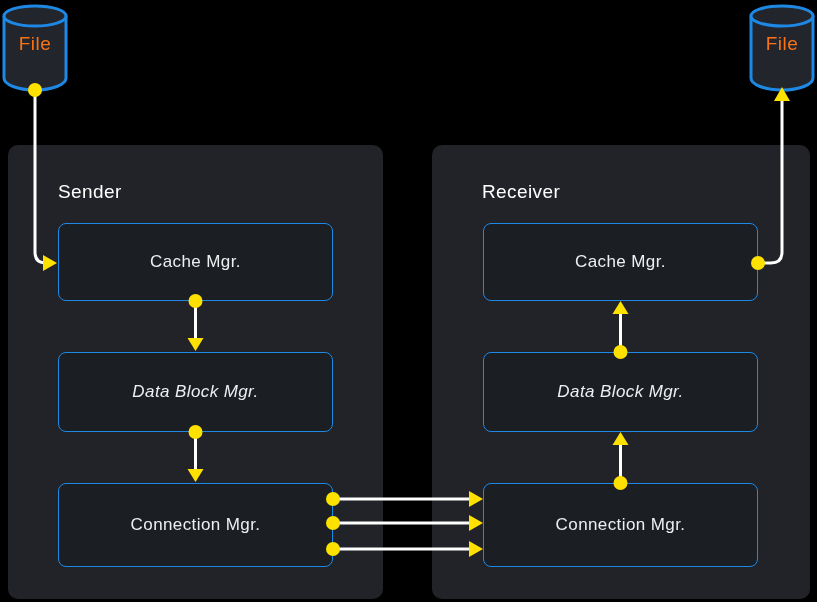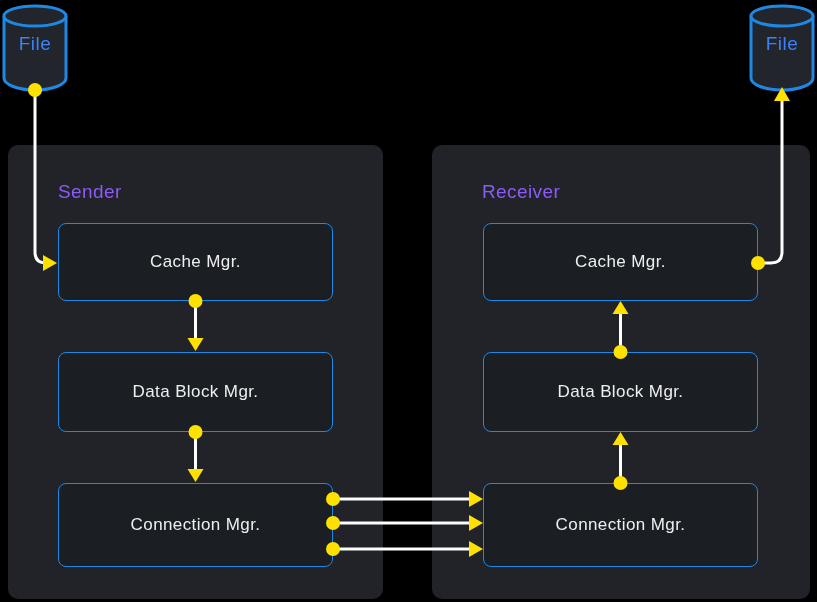"File" .cyl-label { color: #3b82f6 -> #f97316 }
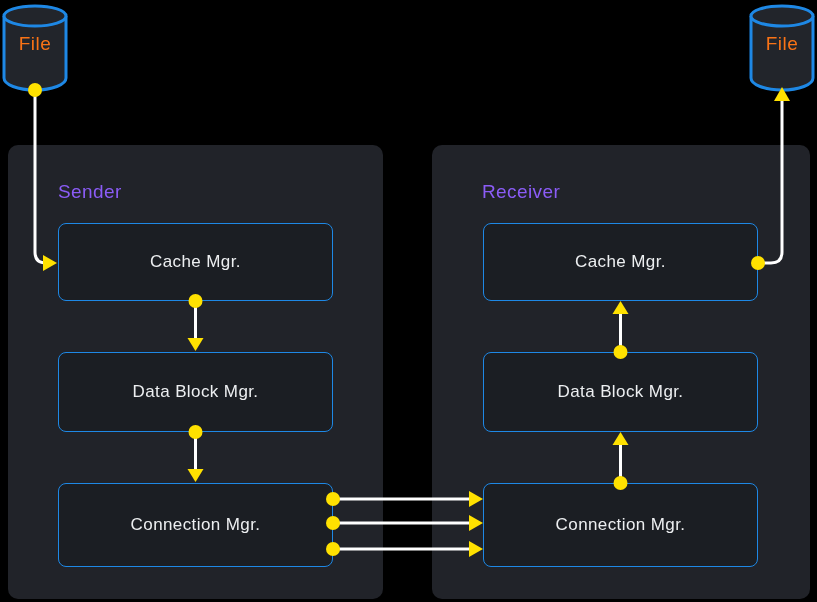"Sender" .panel-title { color: #8b5cf6 -> #ffffff }
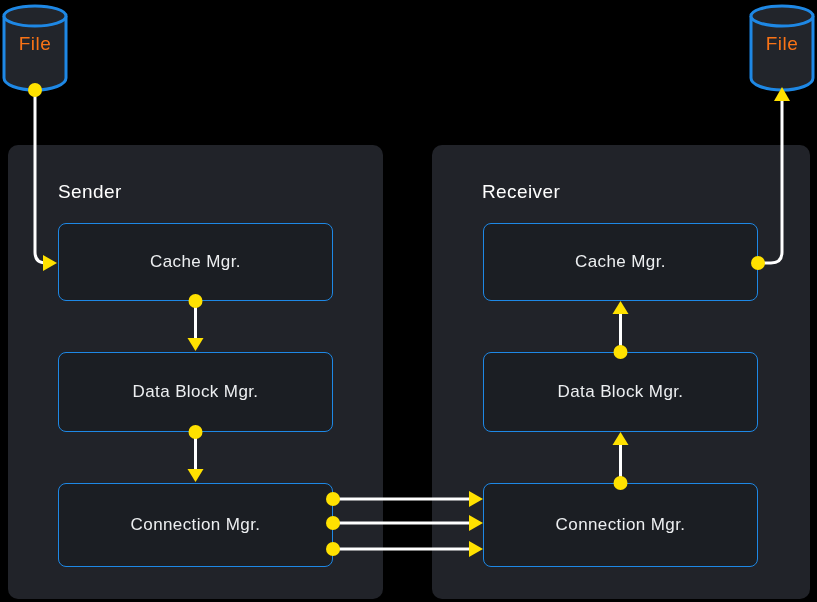"Data Block Mgr." .row-data { font-style: none -> italic }
